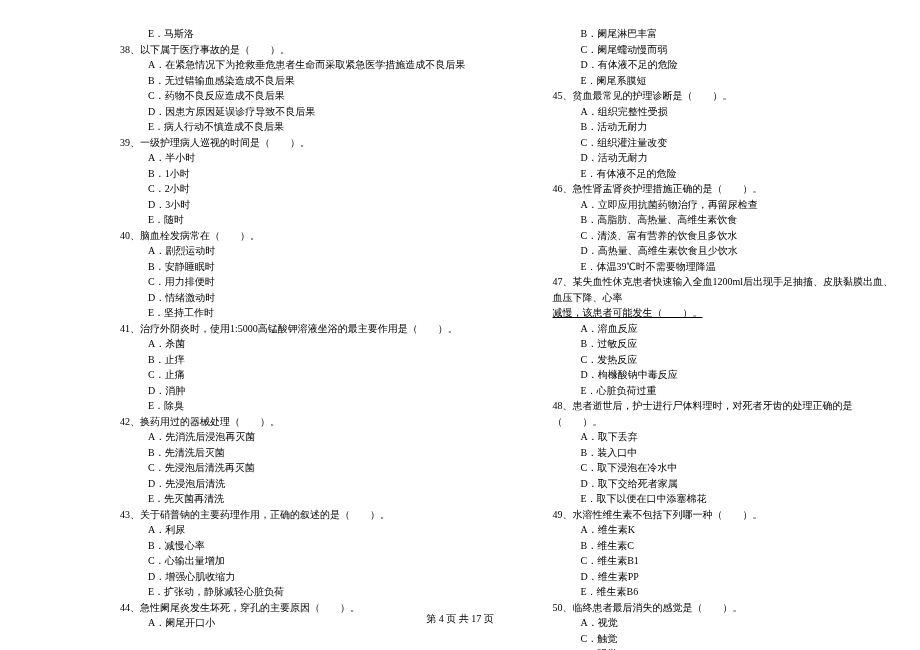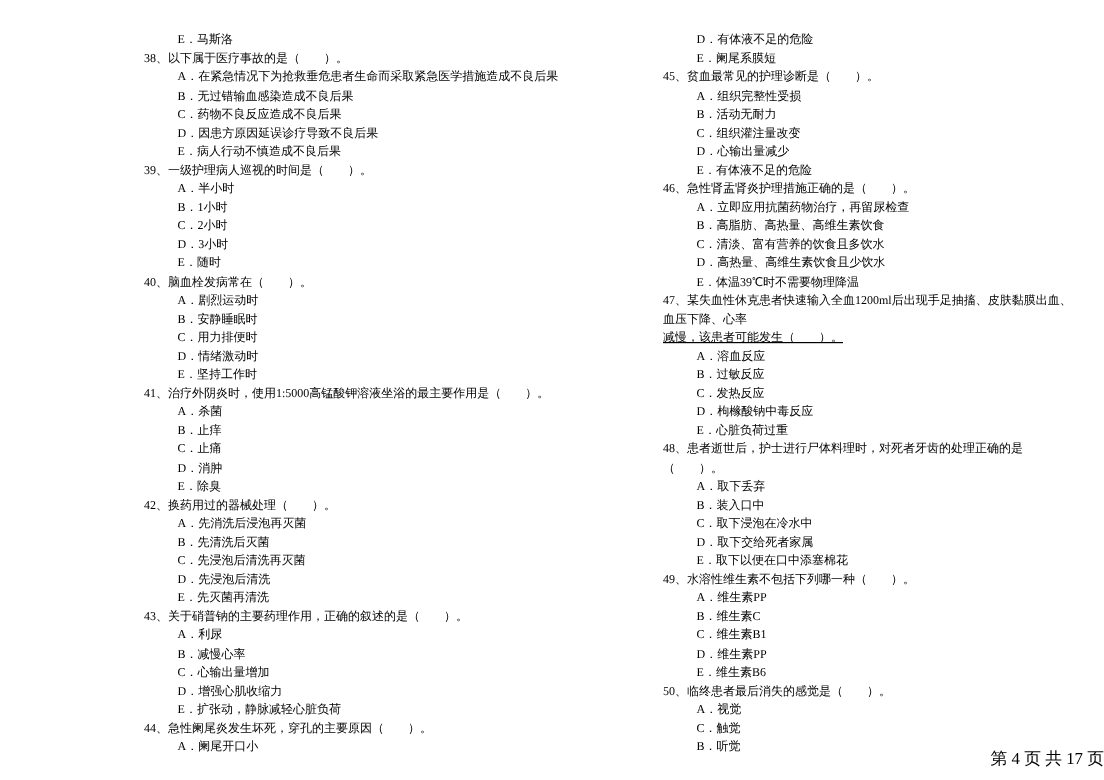"B．阑尾淋巴丰富" div.option { html: none -> <div>B．阑尾淋巴丰富</div> }
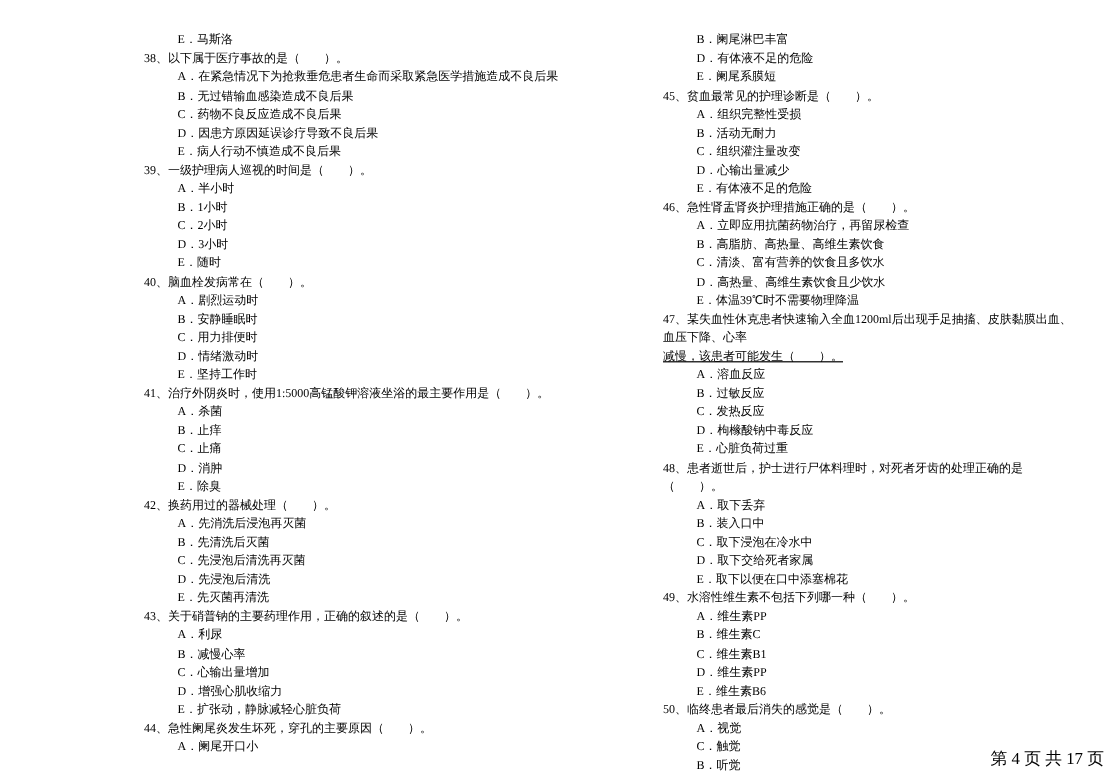"C．阑尾蠕动慢而弱" div.option { html: none -> <div>C．阑尾蠕动慢而弱</div> }
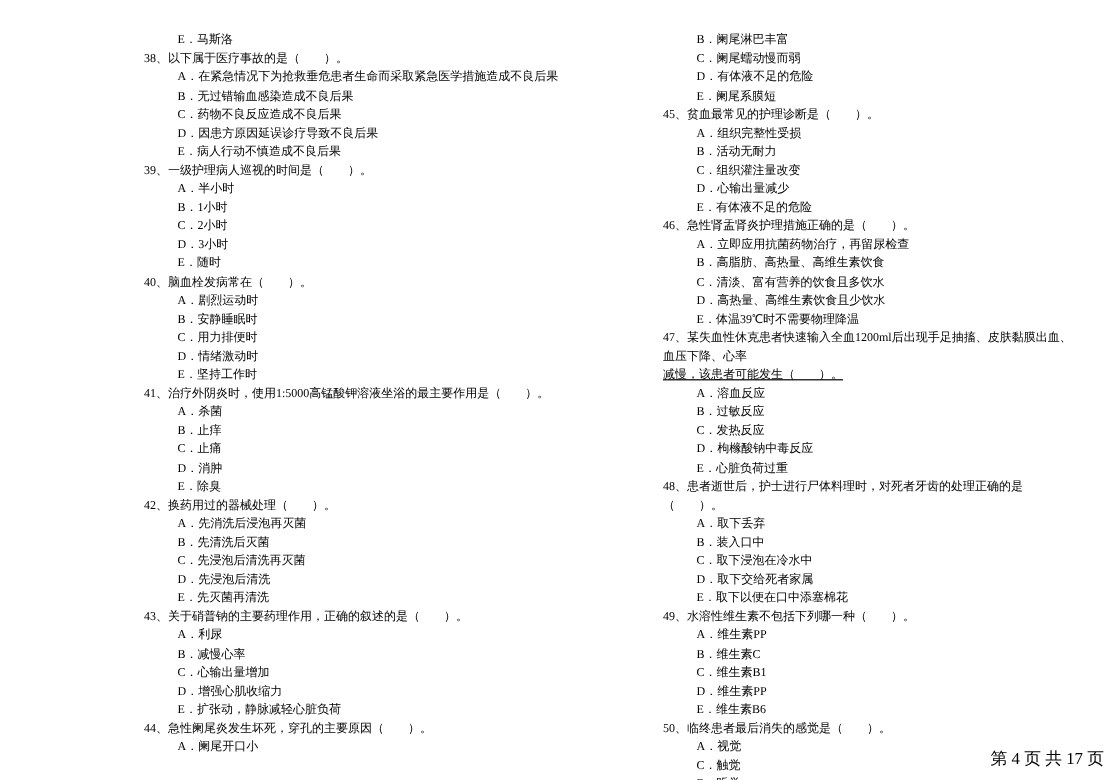"D．心输出量减少" div.option { text: 心输出量减少 -> 活动无耐力 }
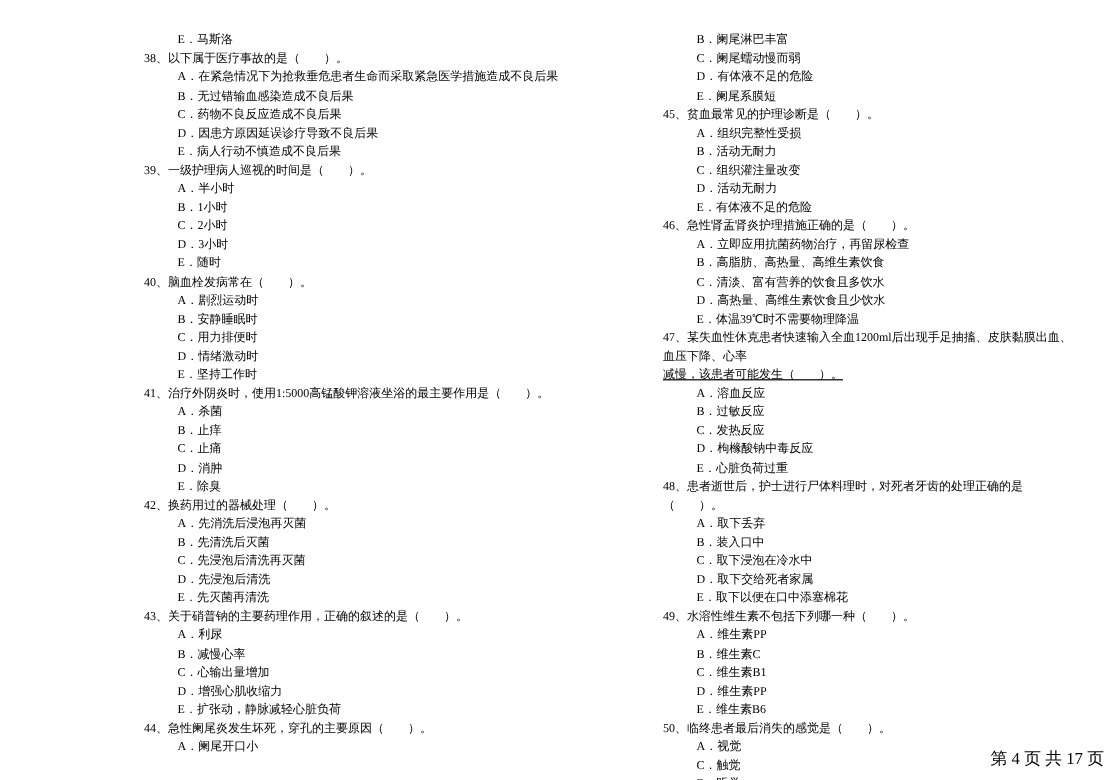"A．维生素PP" div.option { text: PP -> K }
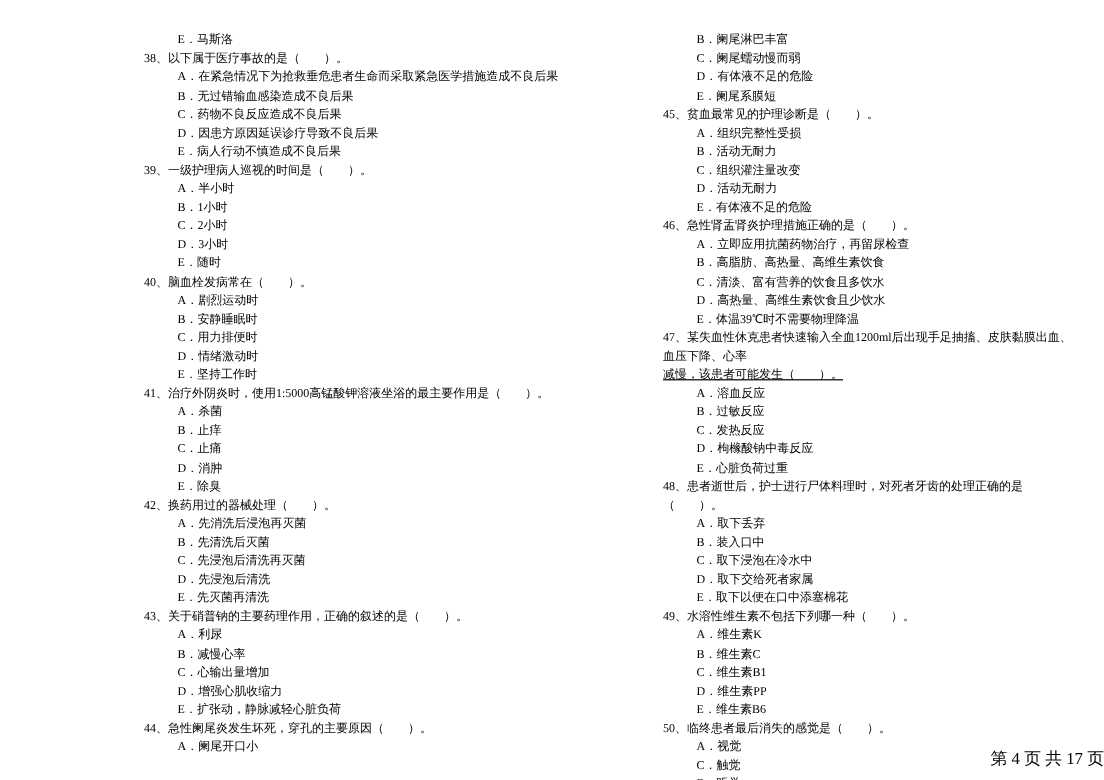"第 4 页 共 17" .footer { bottom: 8px -> 24px; font-size: 14px -> 10px; text-align: right -> center }
